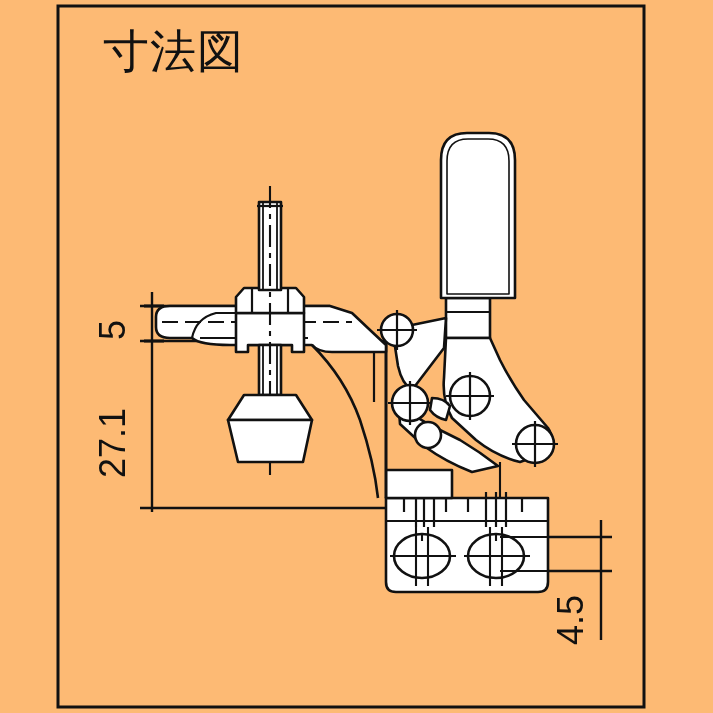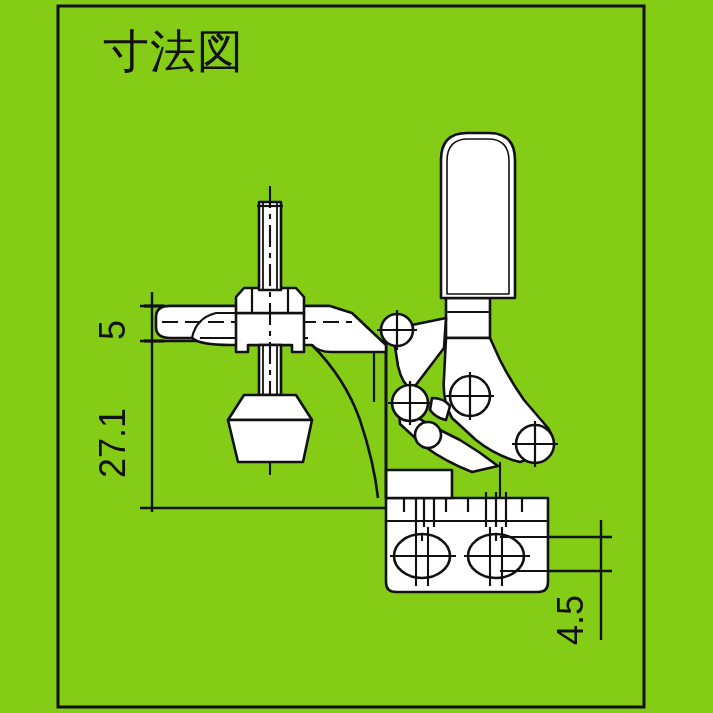"寸法図" #page { background: #84cc16 -> #fdba74 }
